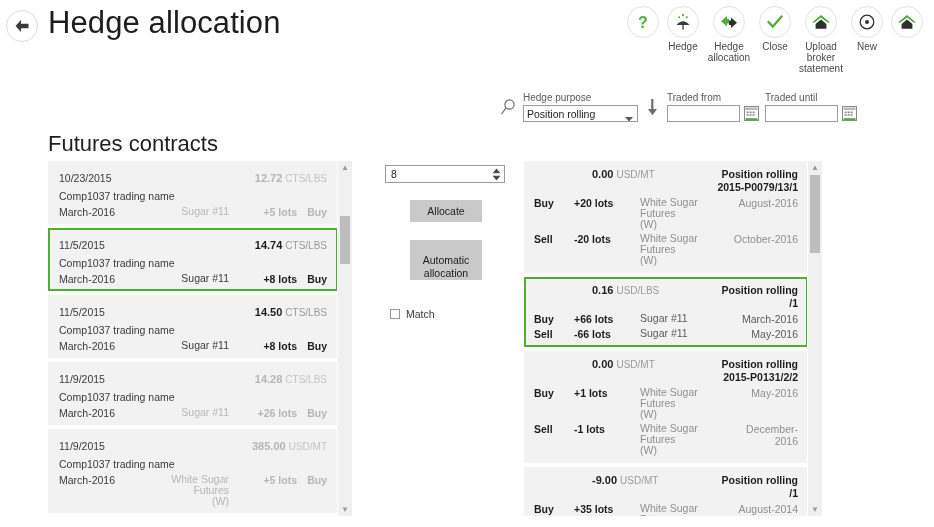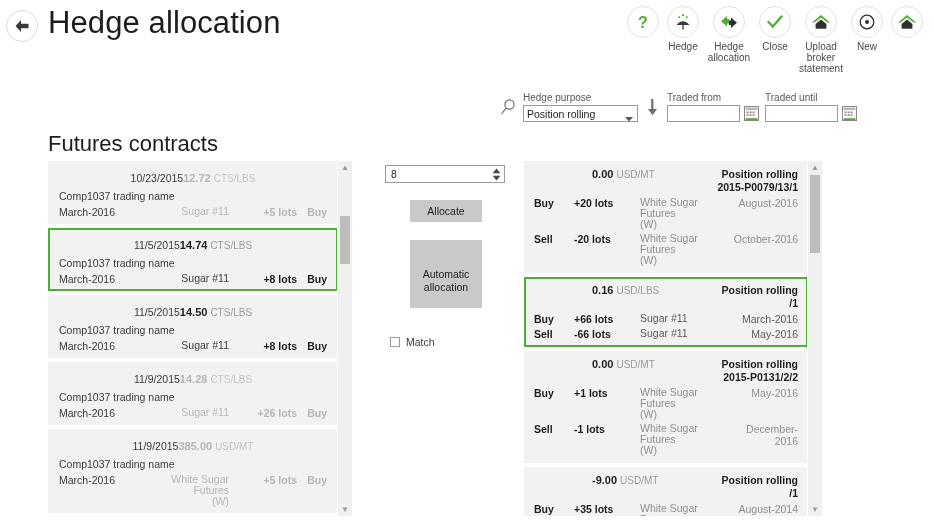"10/23/2015" .frow .r1 { justify-content: center -> space-between }
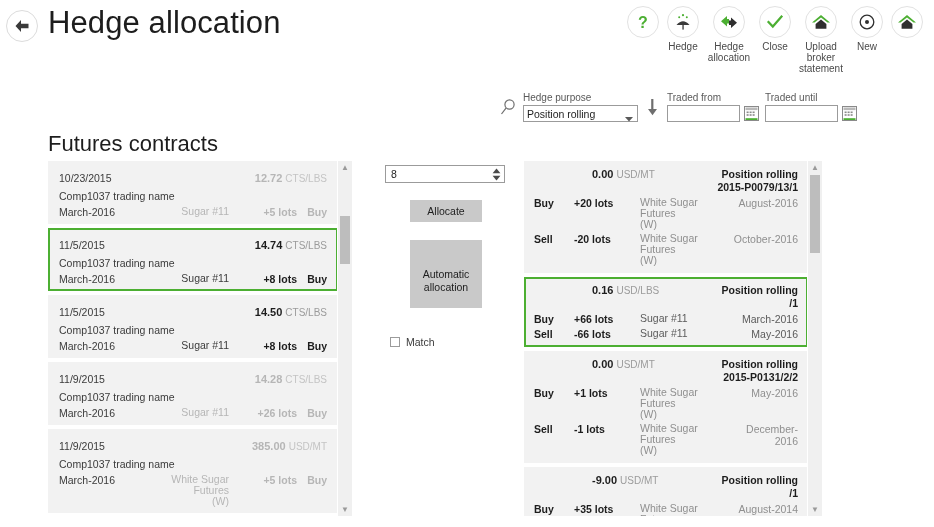"Automatic allocation" .btn-auto { height: 68px -> 40px }
